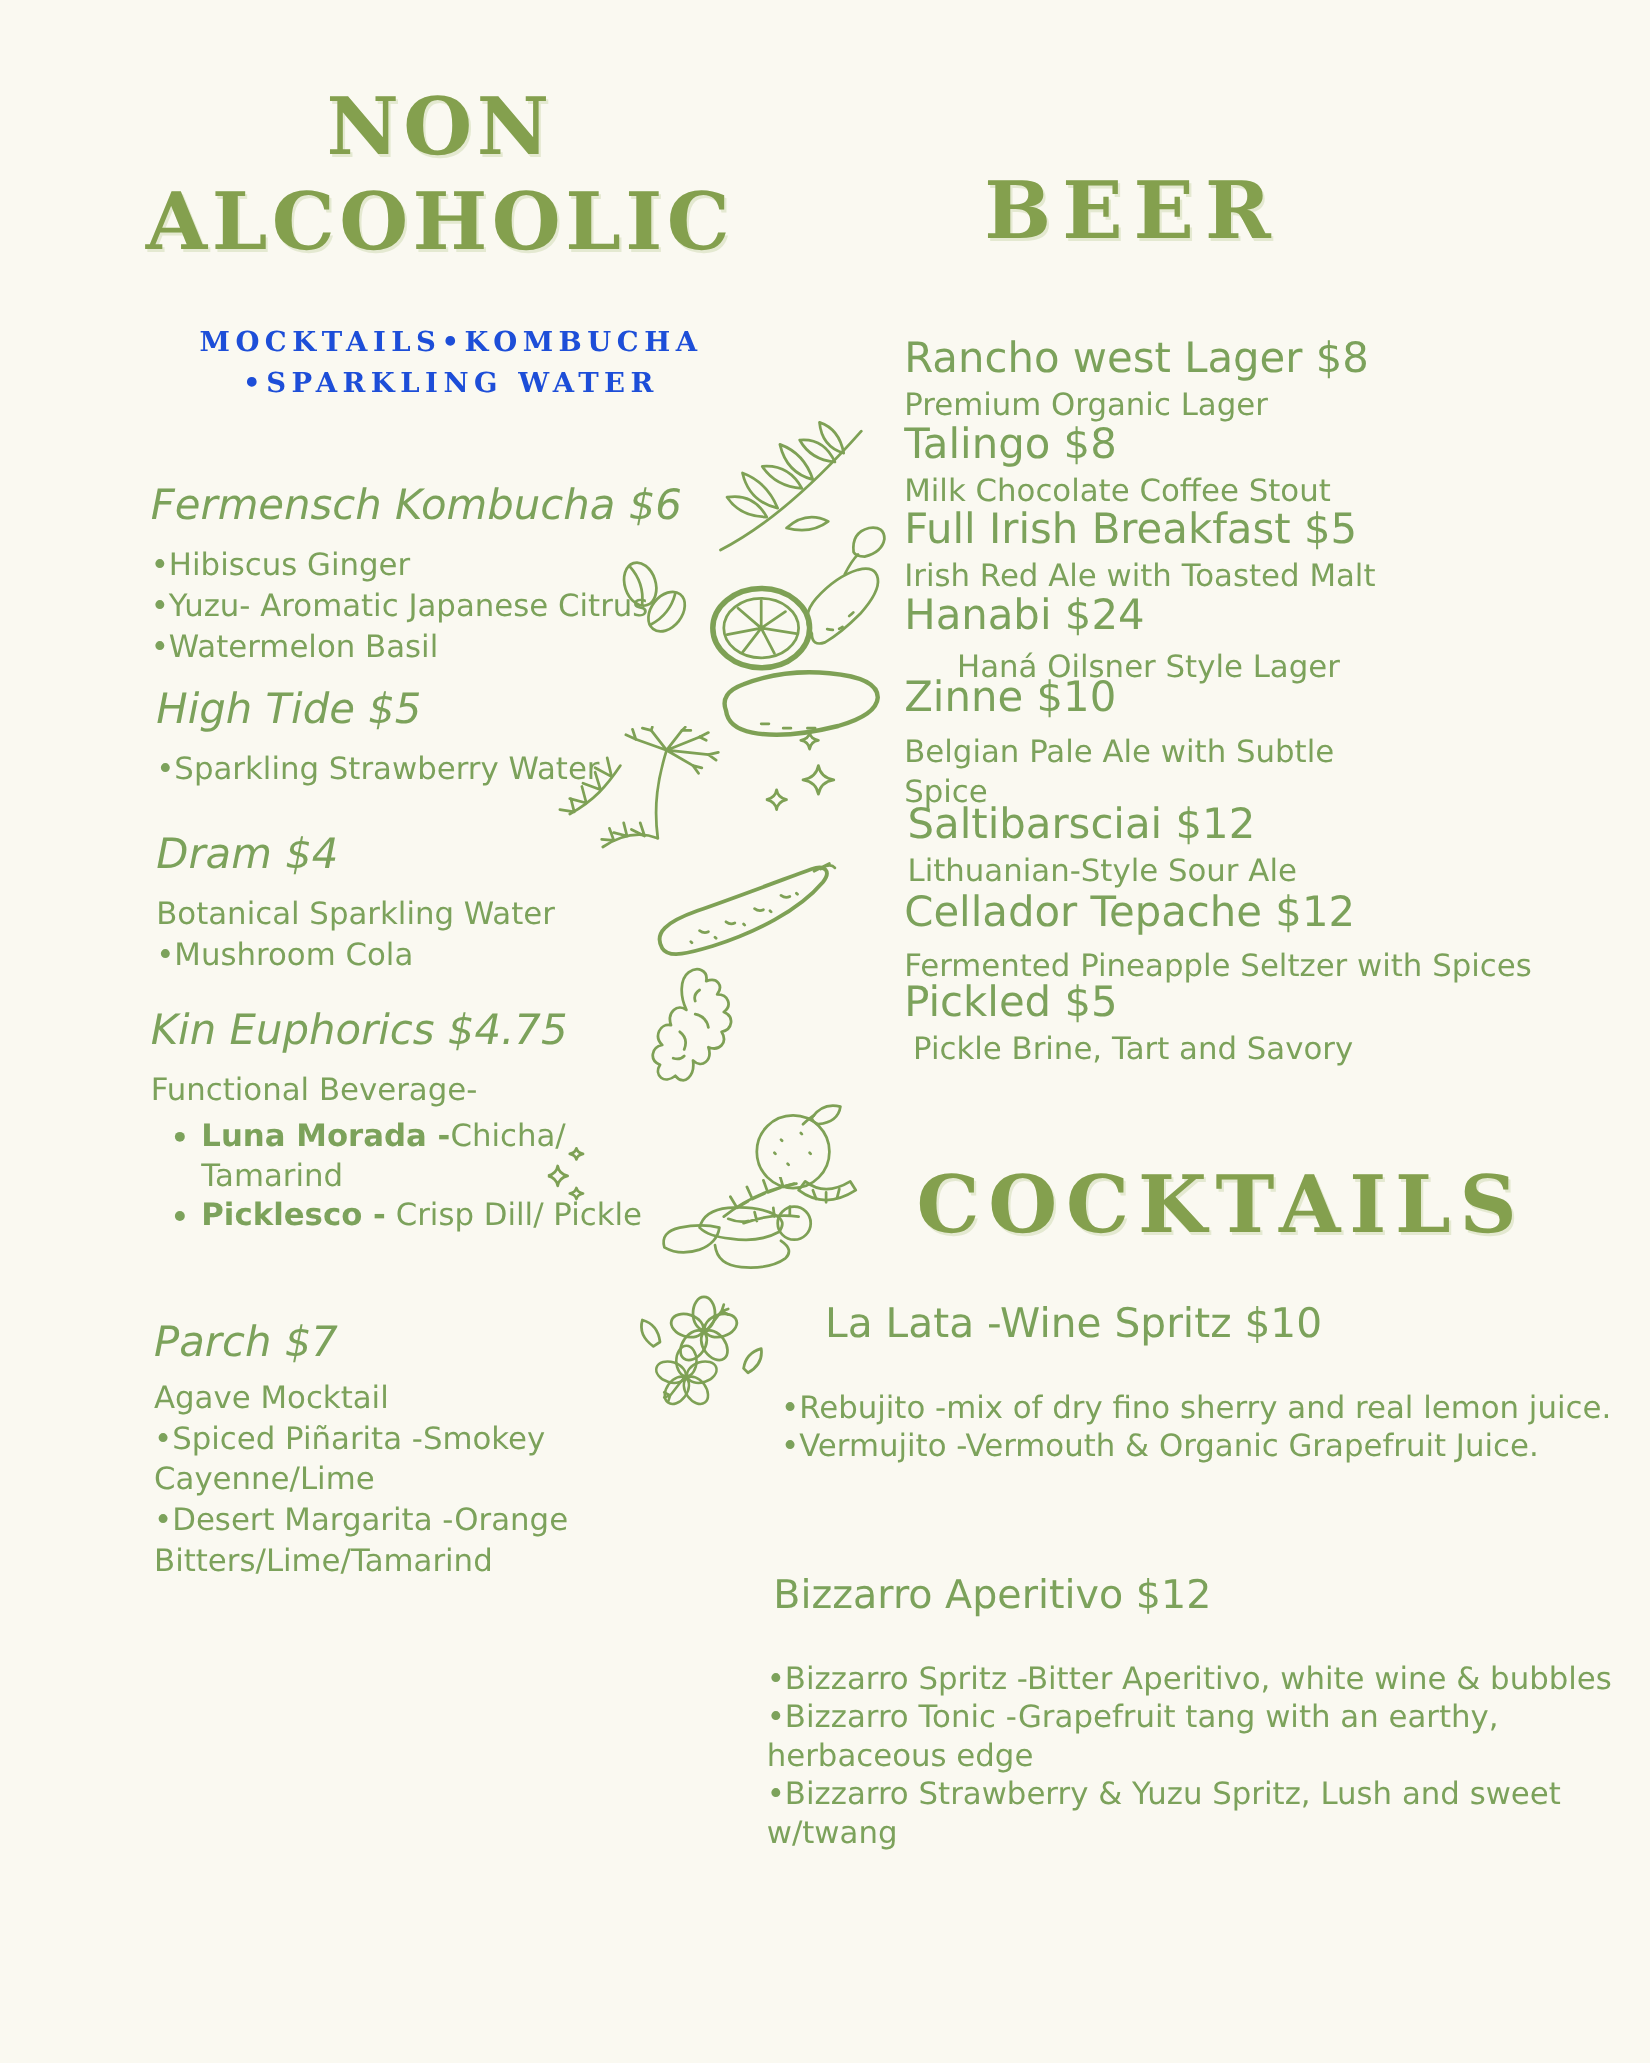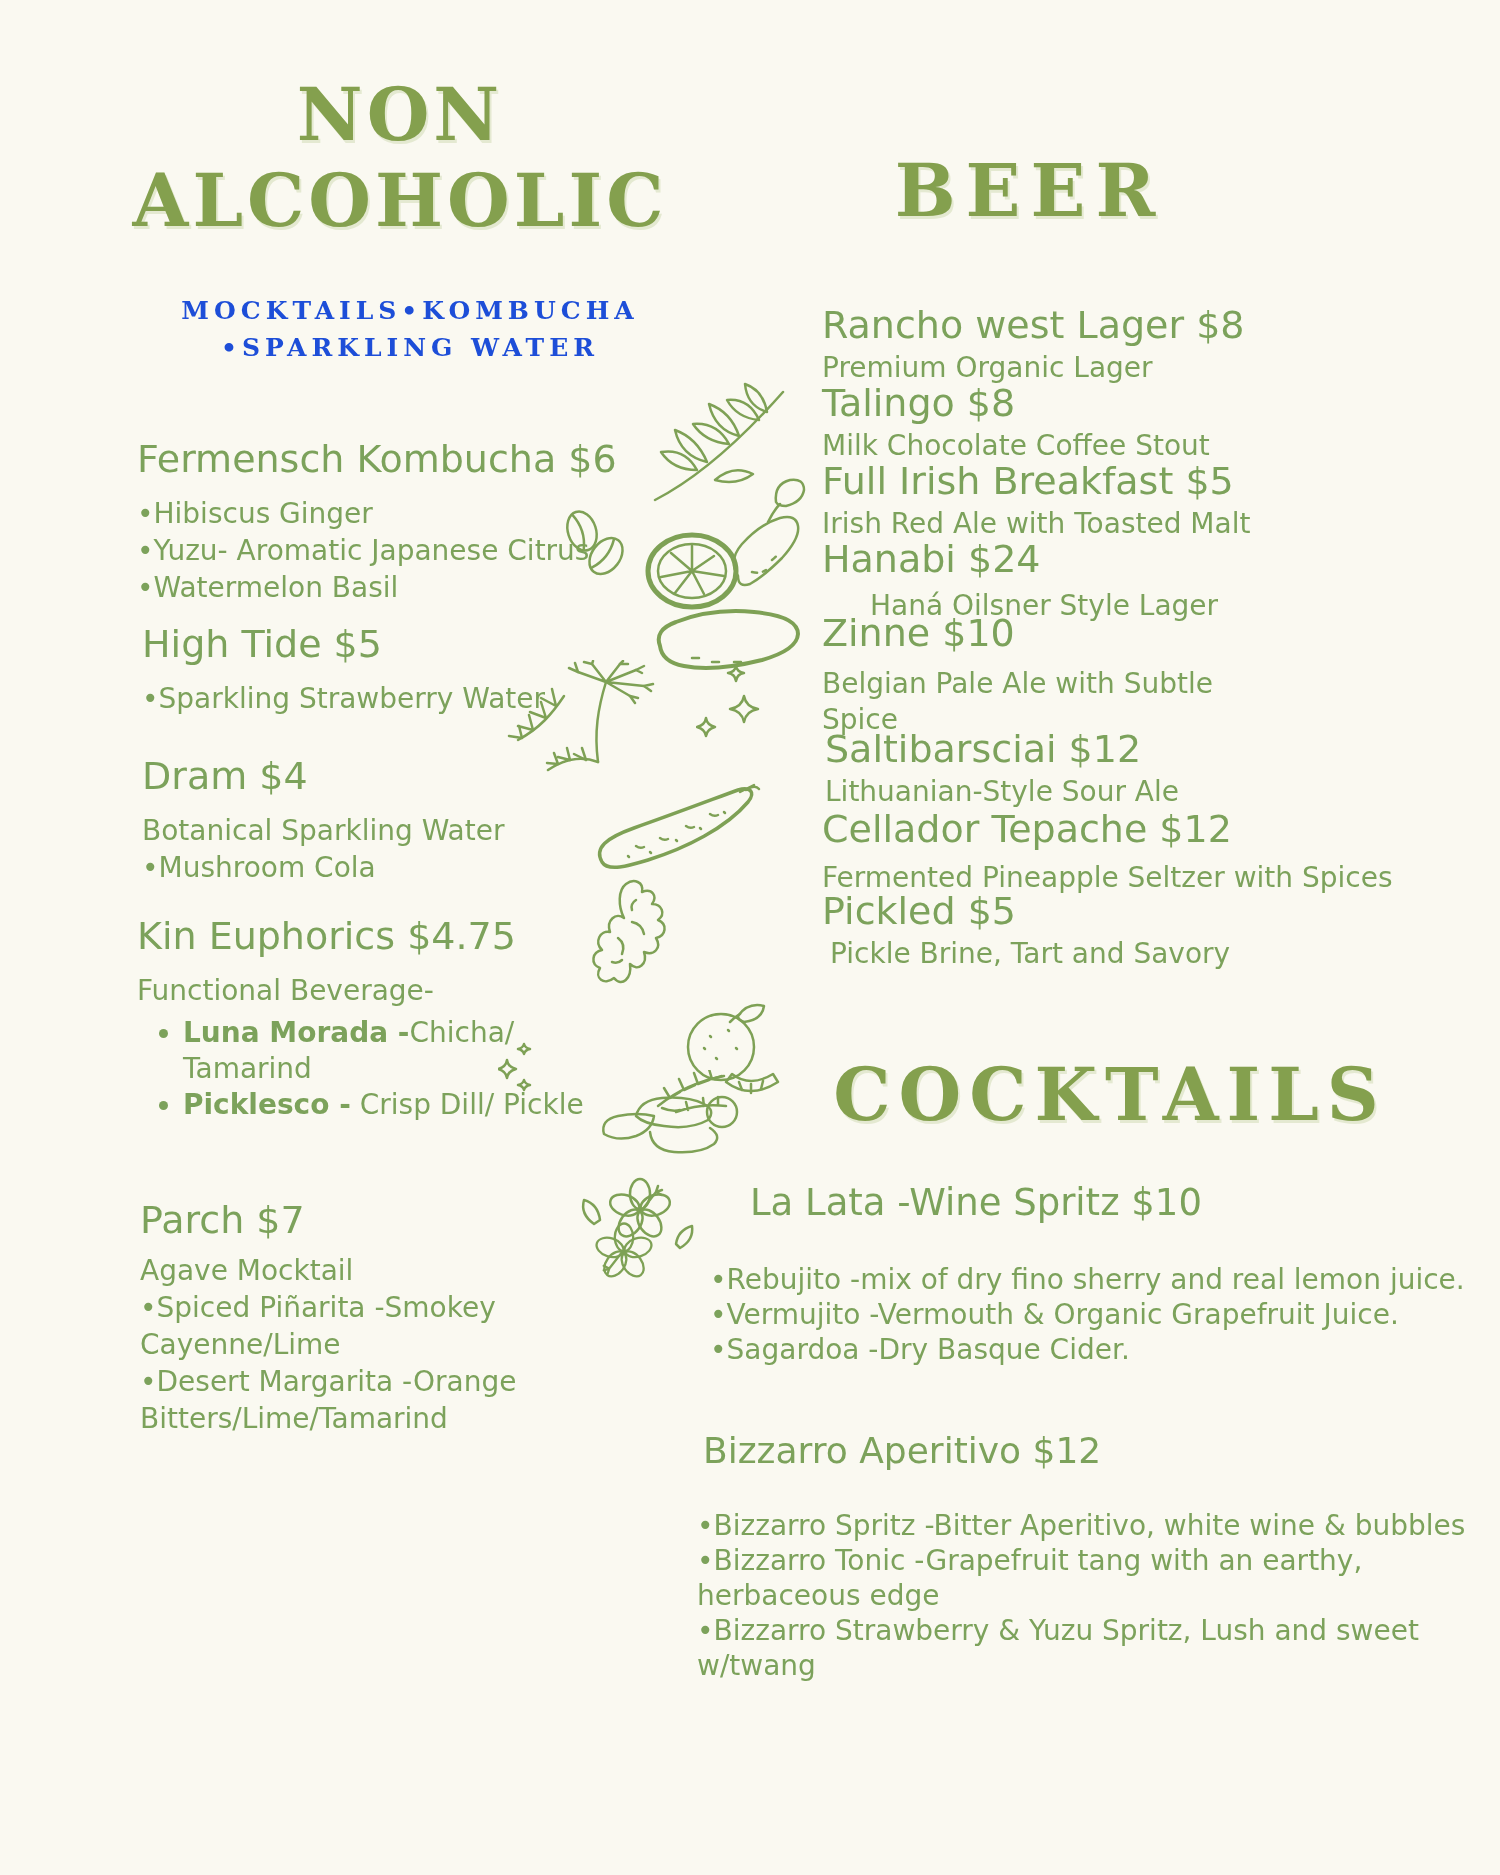"Fermensch Kombucha $6" .item .name { font-style: none -> italic }
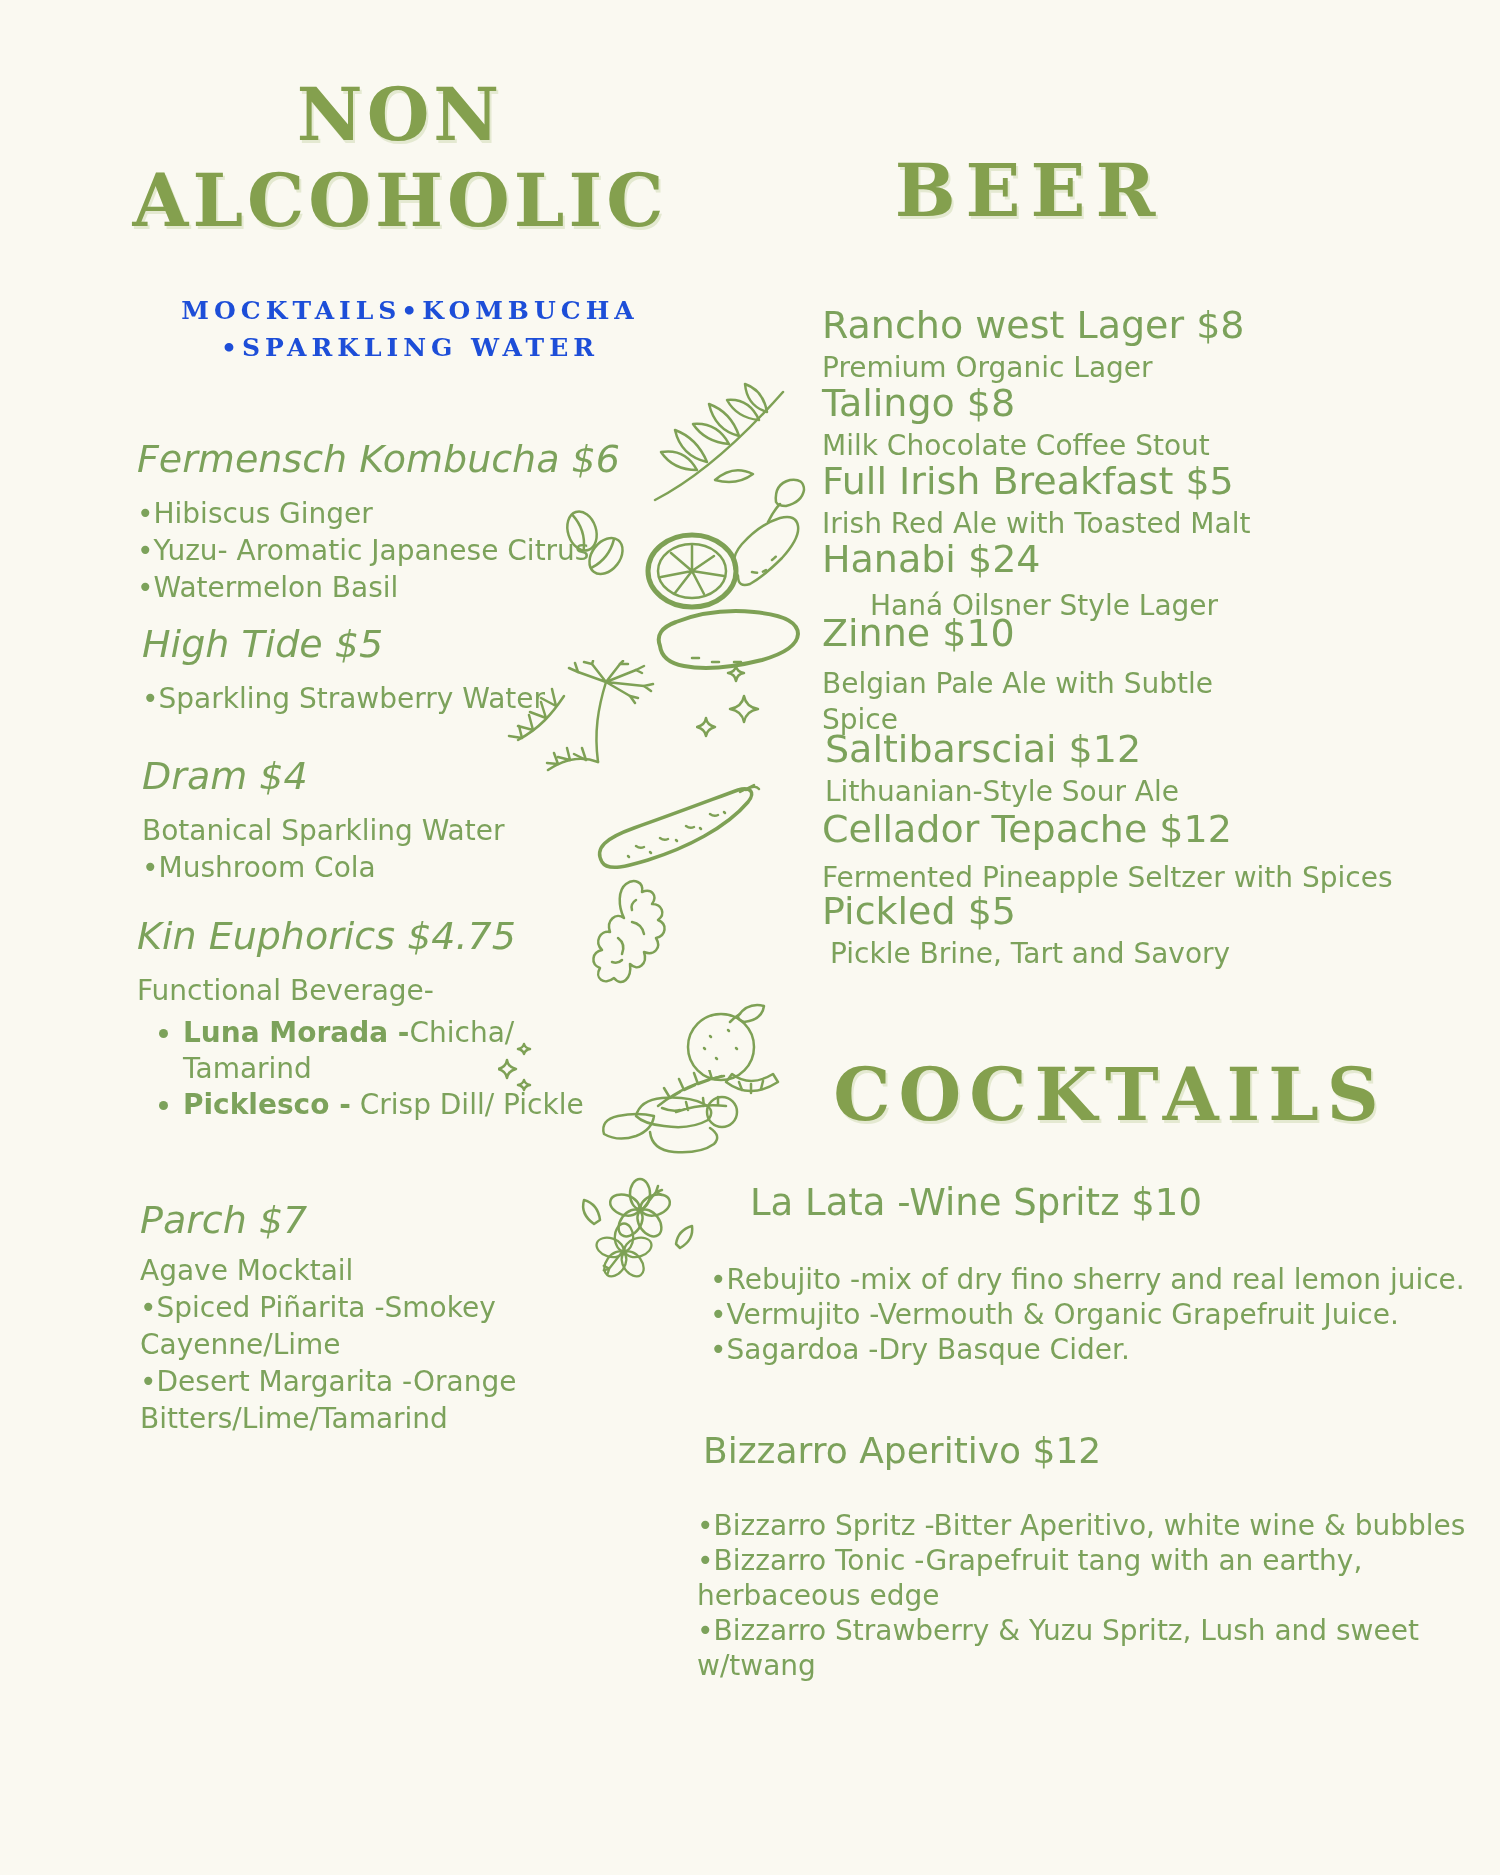"•Sagardoa -Dry Basque Cider." div.line { html: <div>•Sagardoa -Dry Basque Cider.</div> -> none }
